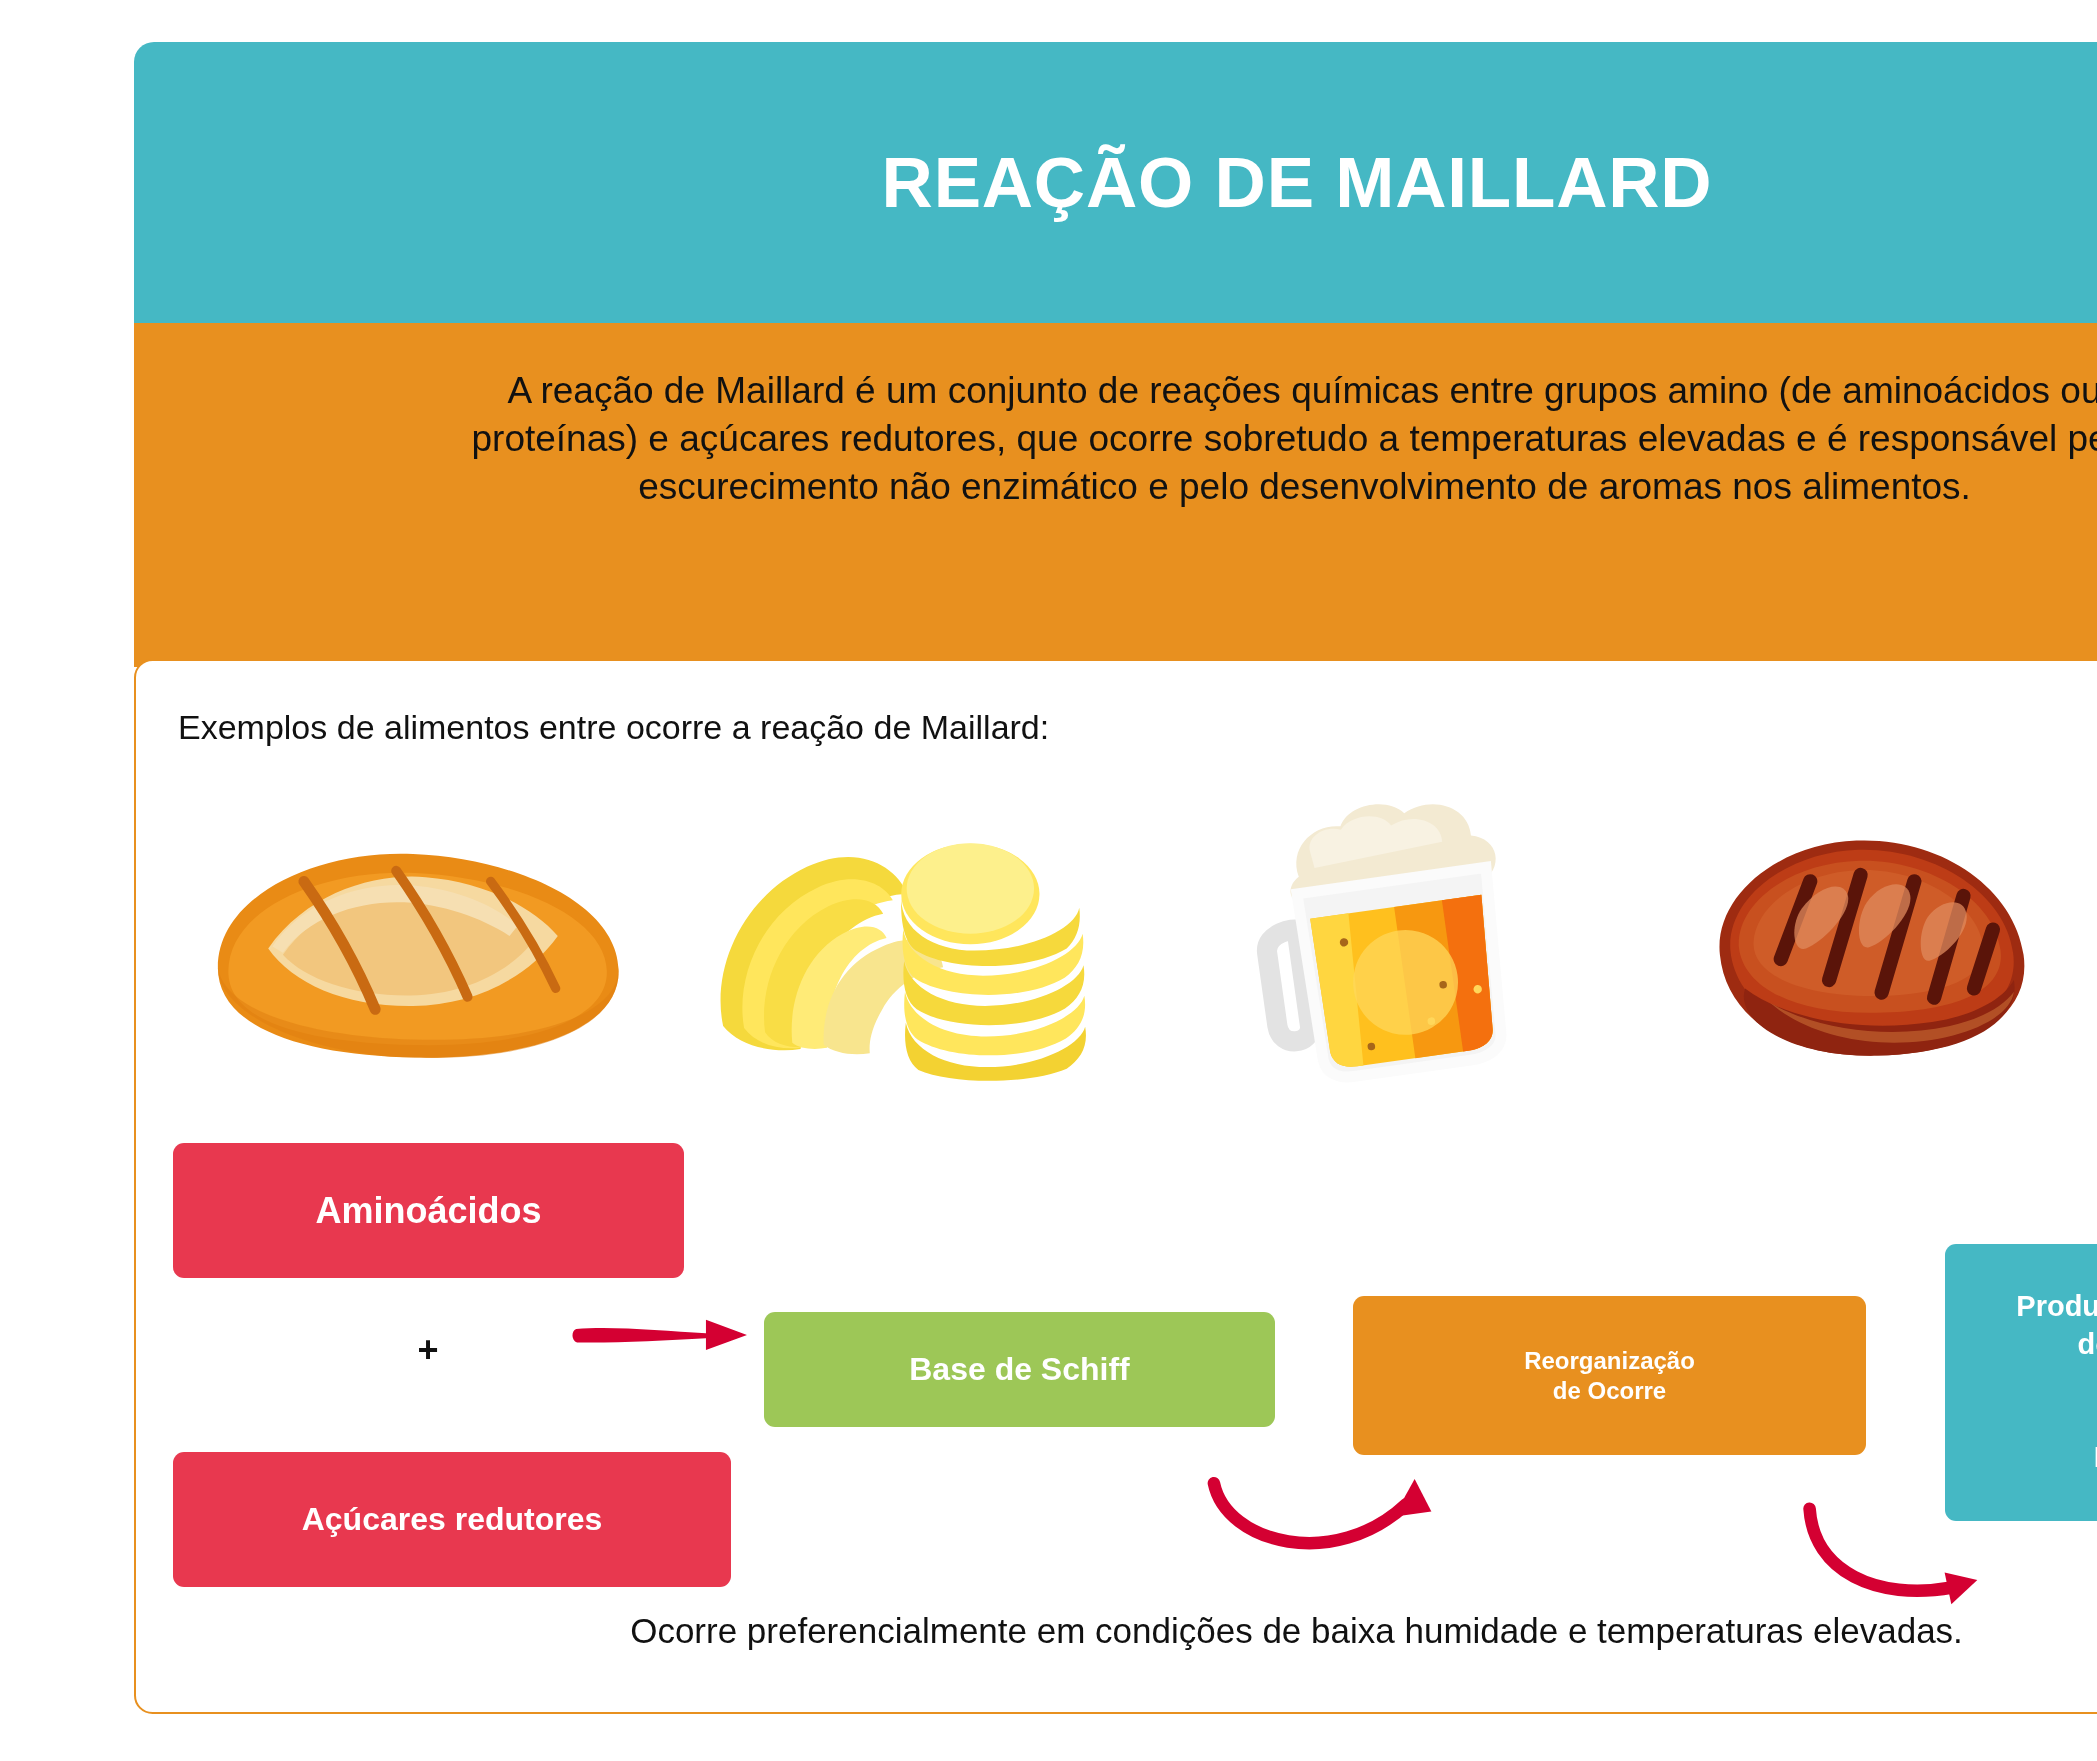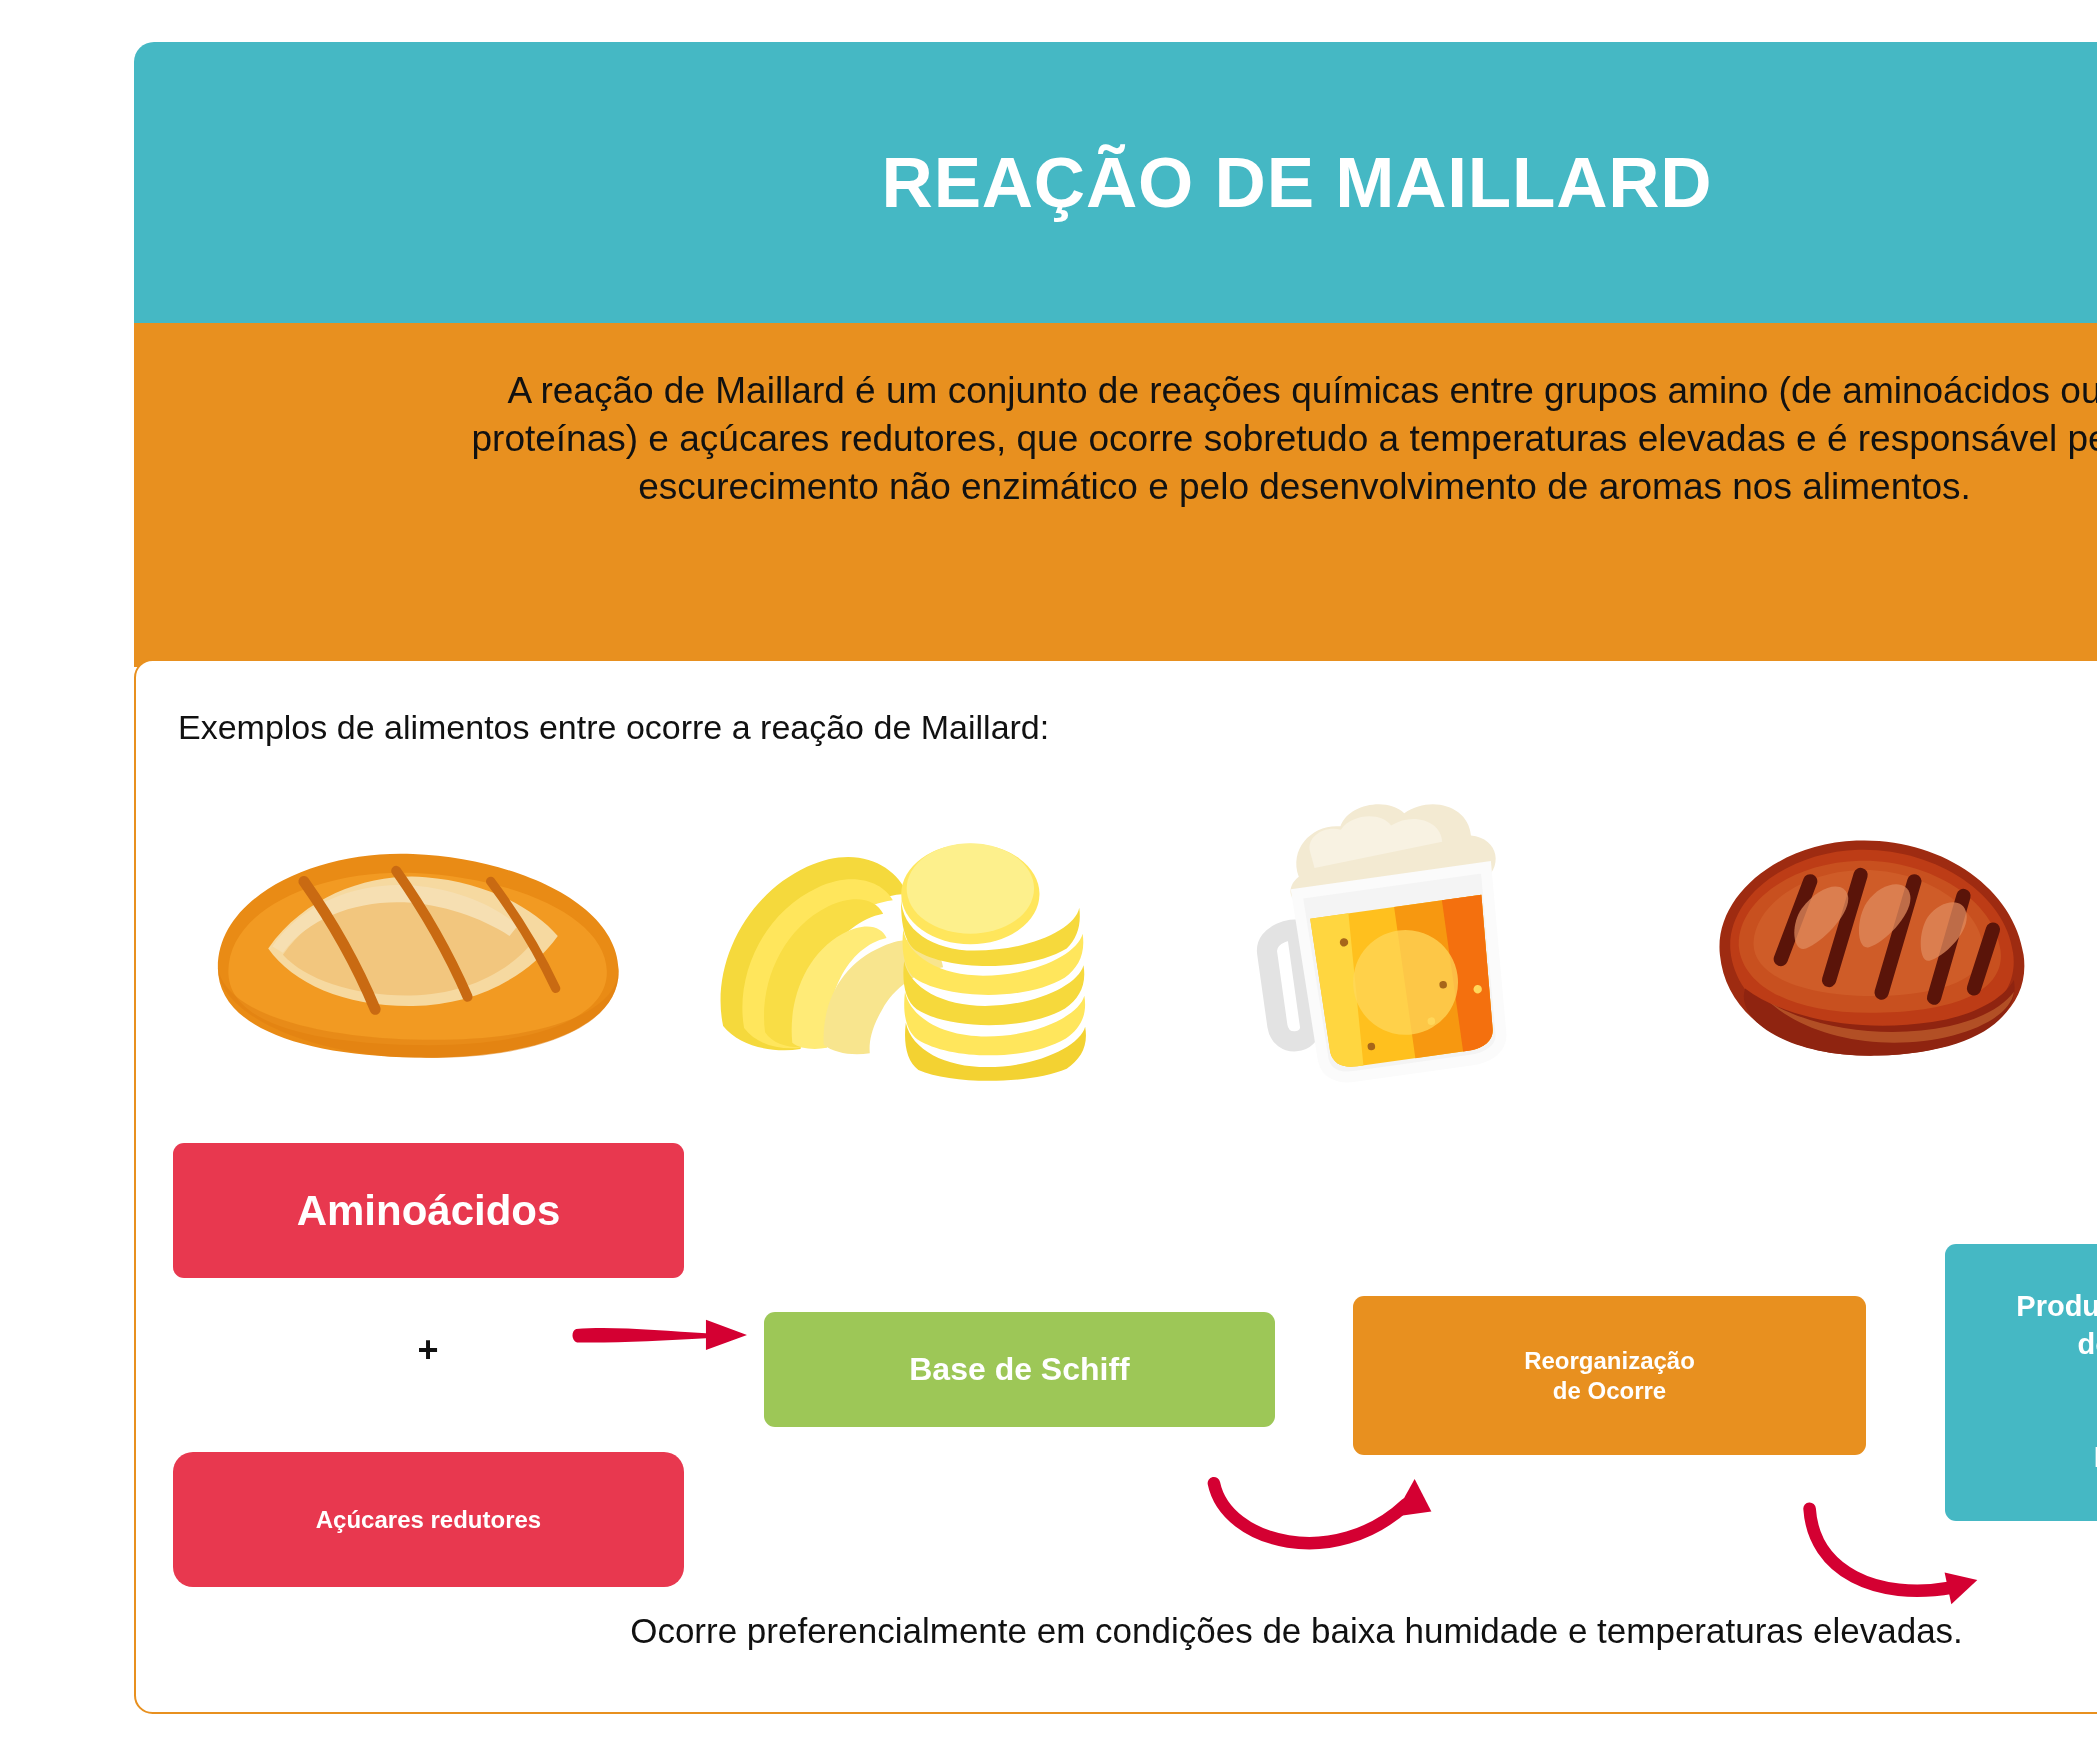"Aminoácidos" .box-aminoacidos { font-size: 42px -> 36px }
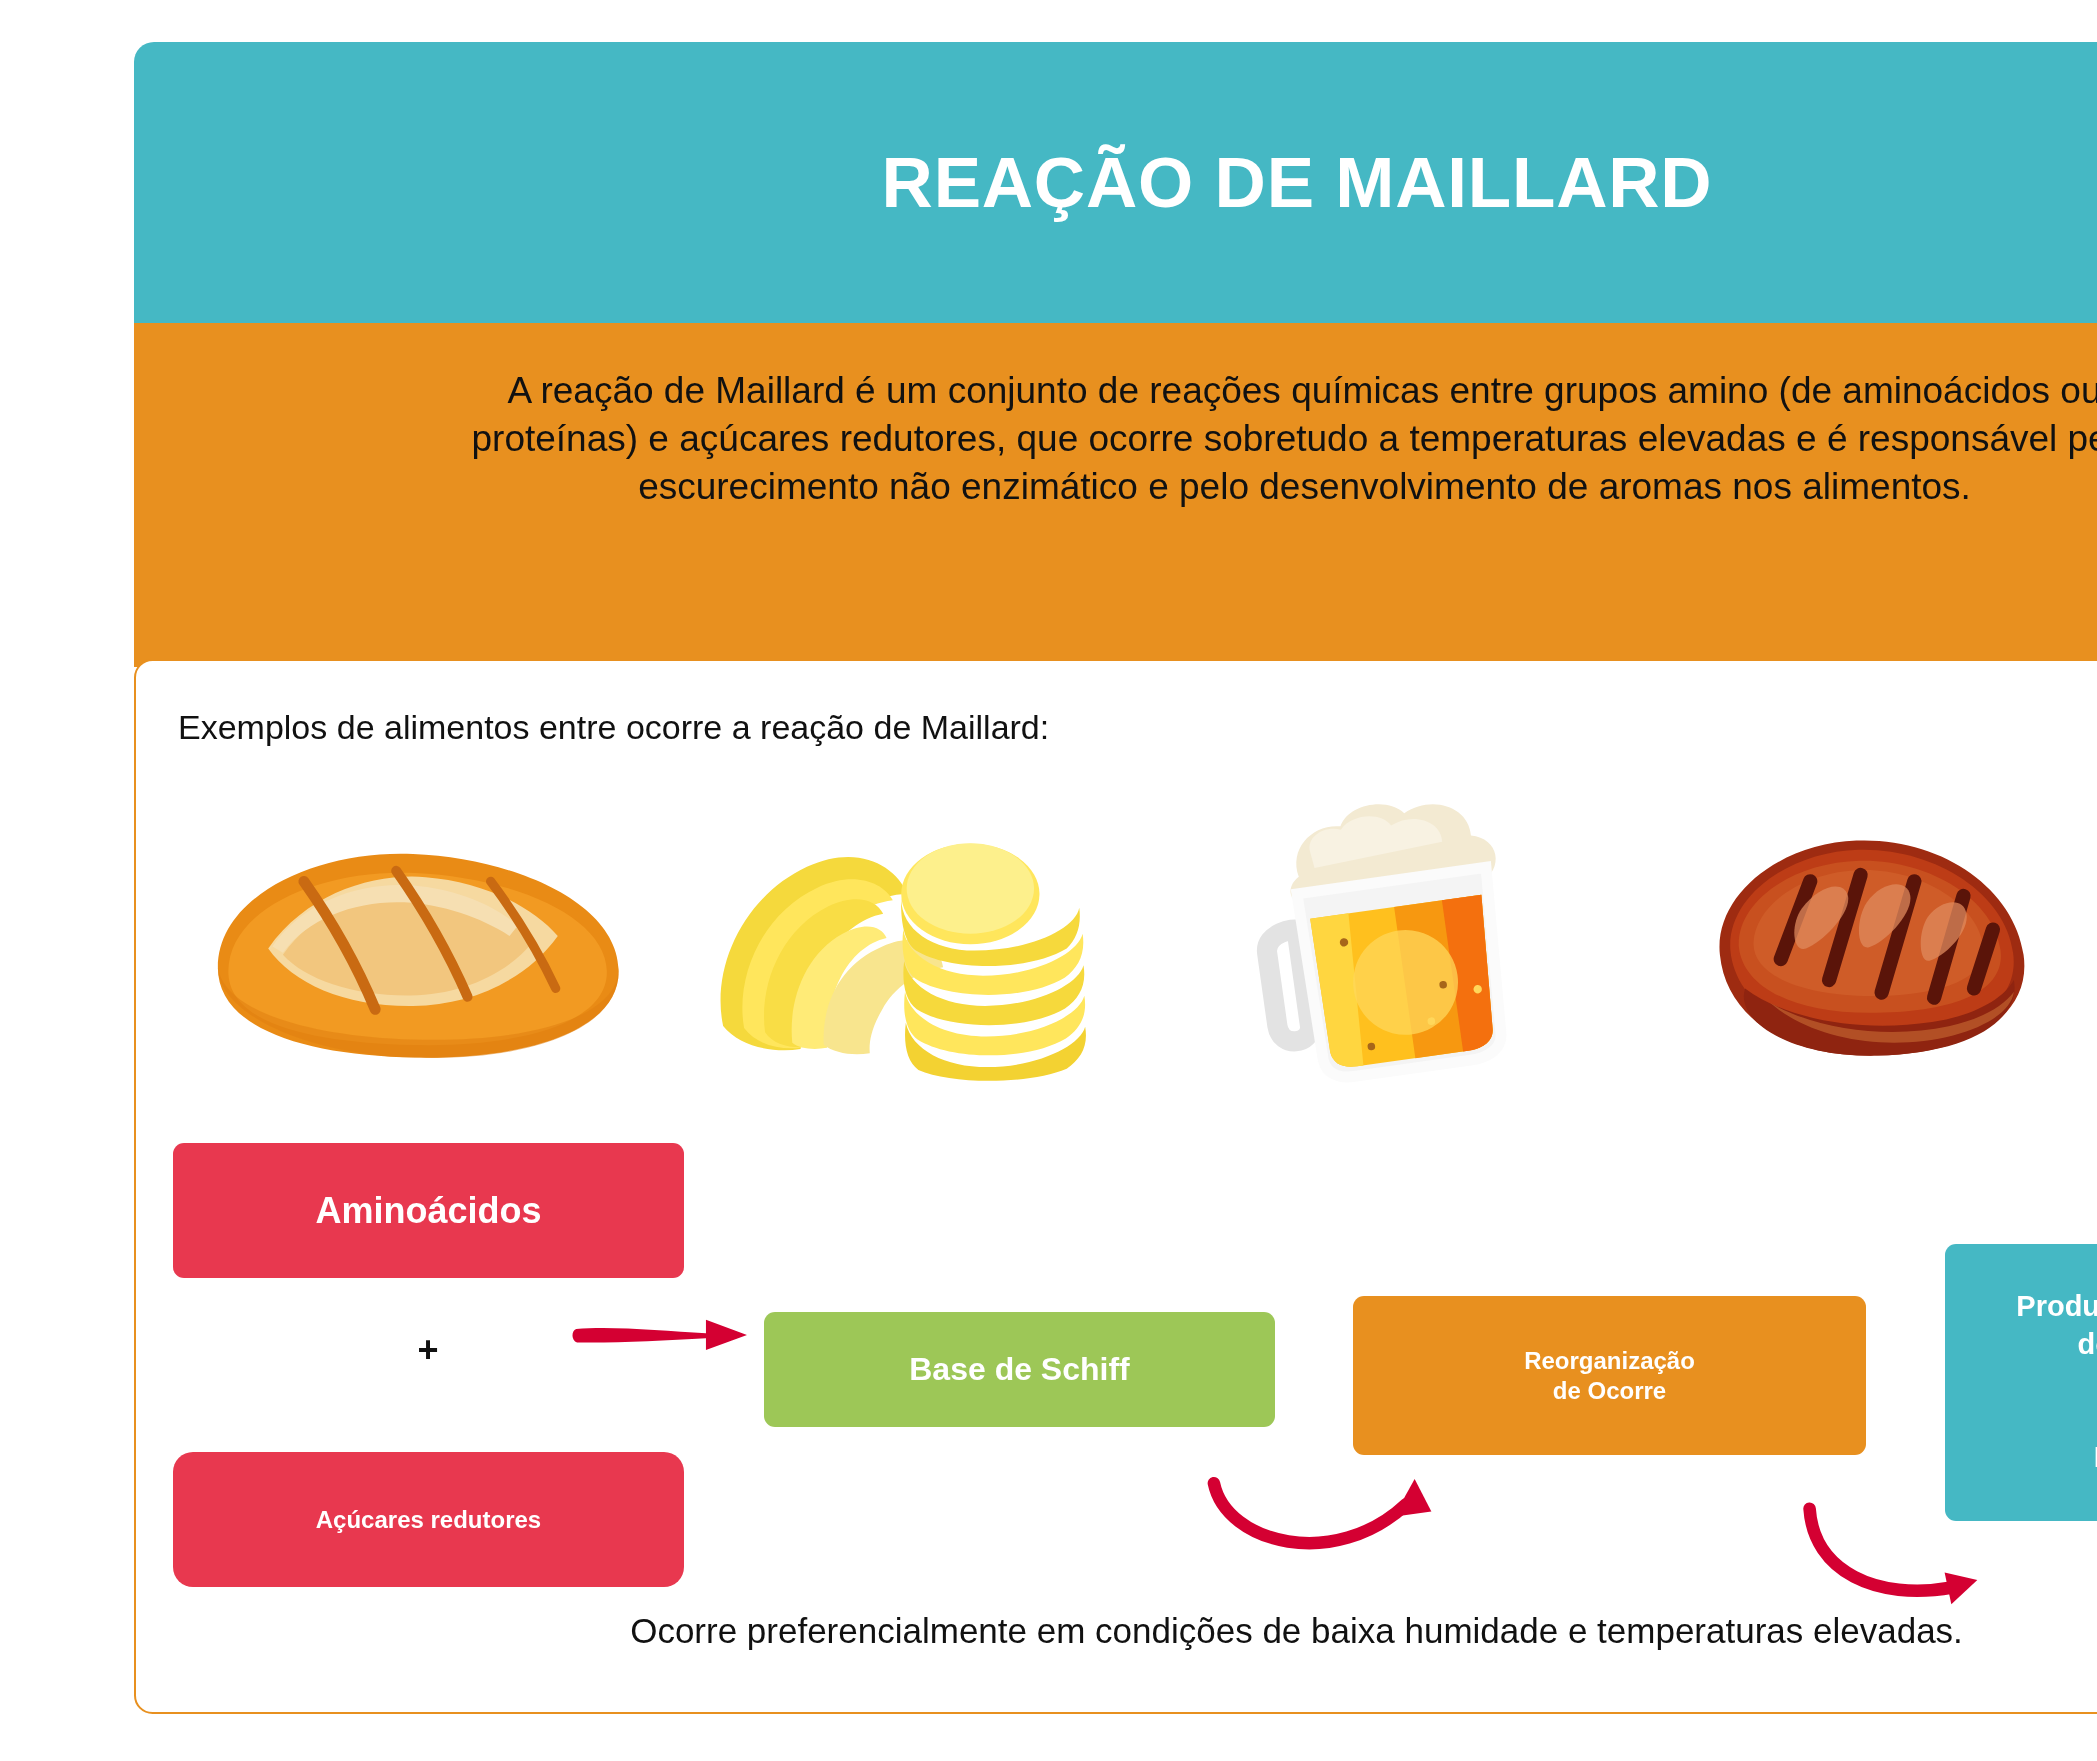"Açúcares redutores" .box-acucares { border-radius: 20px -> none; font-size: 24px -> 32px; width: 511px -> 558px }
